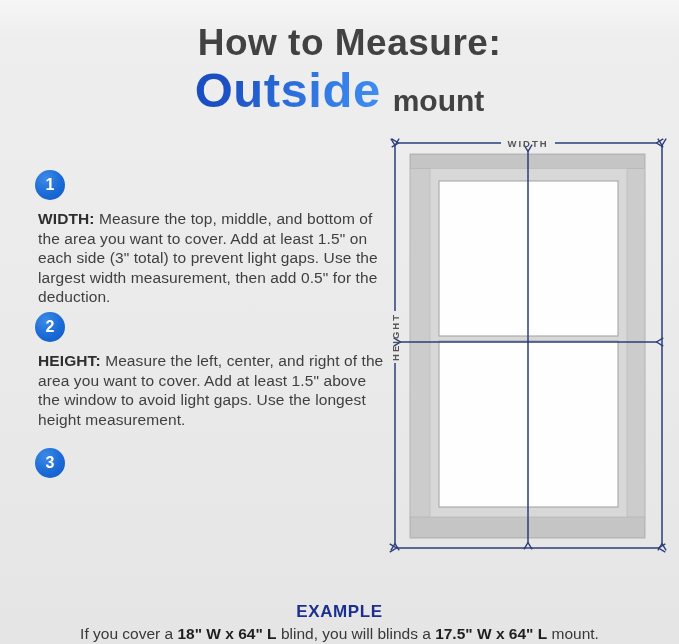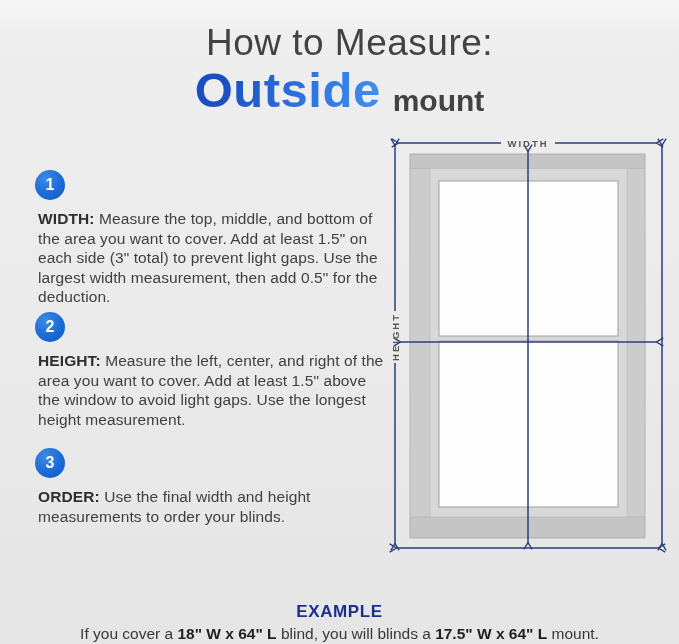"How to Measure:" .title-line1 { font-weight: 400 -> 700 }
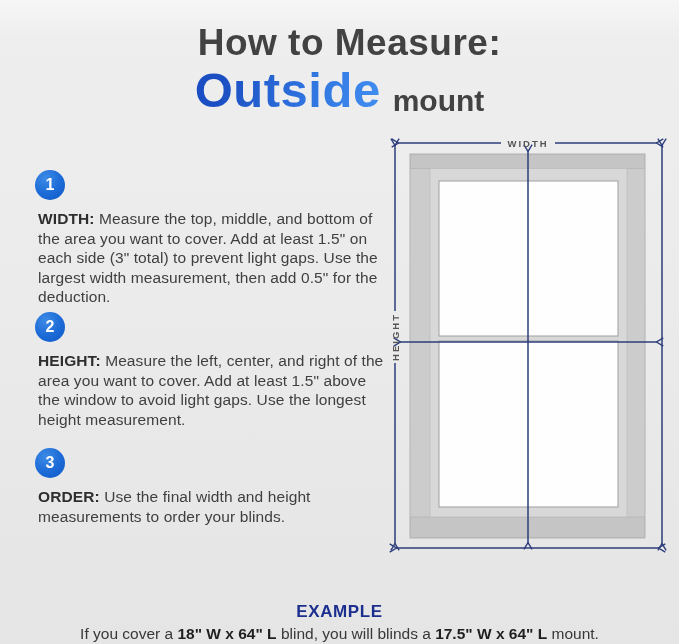"ORDER: Use the final width" p { html: <p><strong>ORDER:</strong> <span>Use the final width and height measurements to order your blinds.</span></p> -> none }
